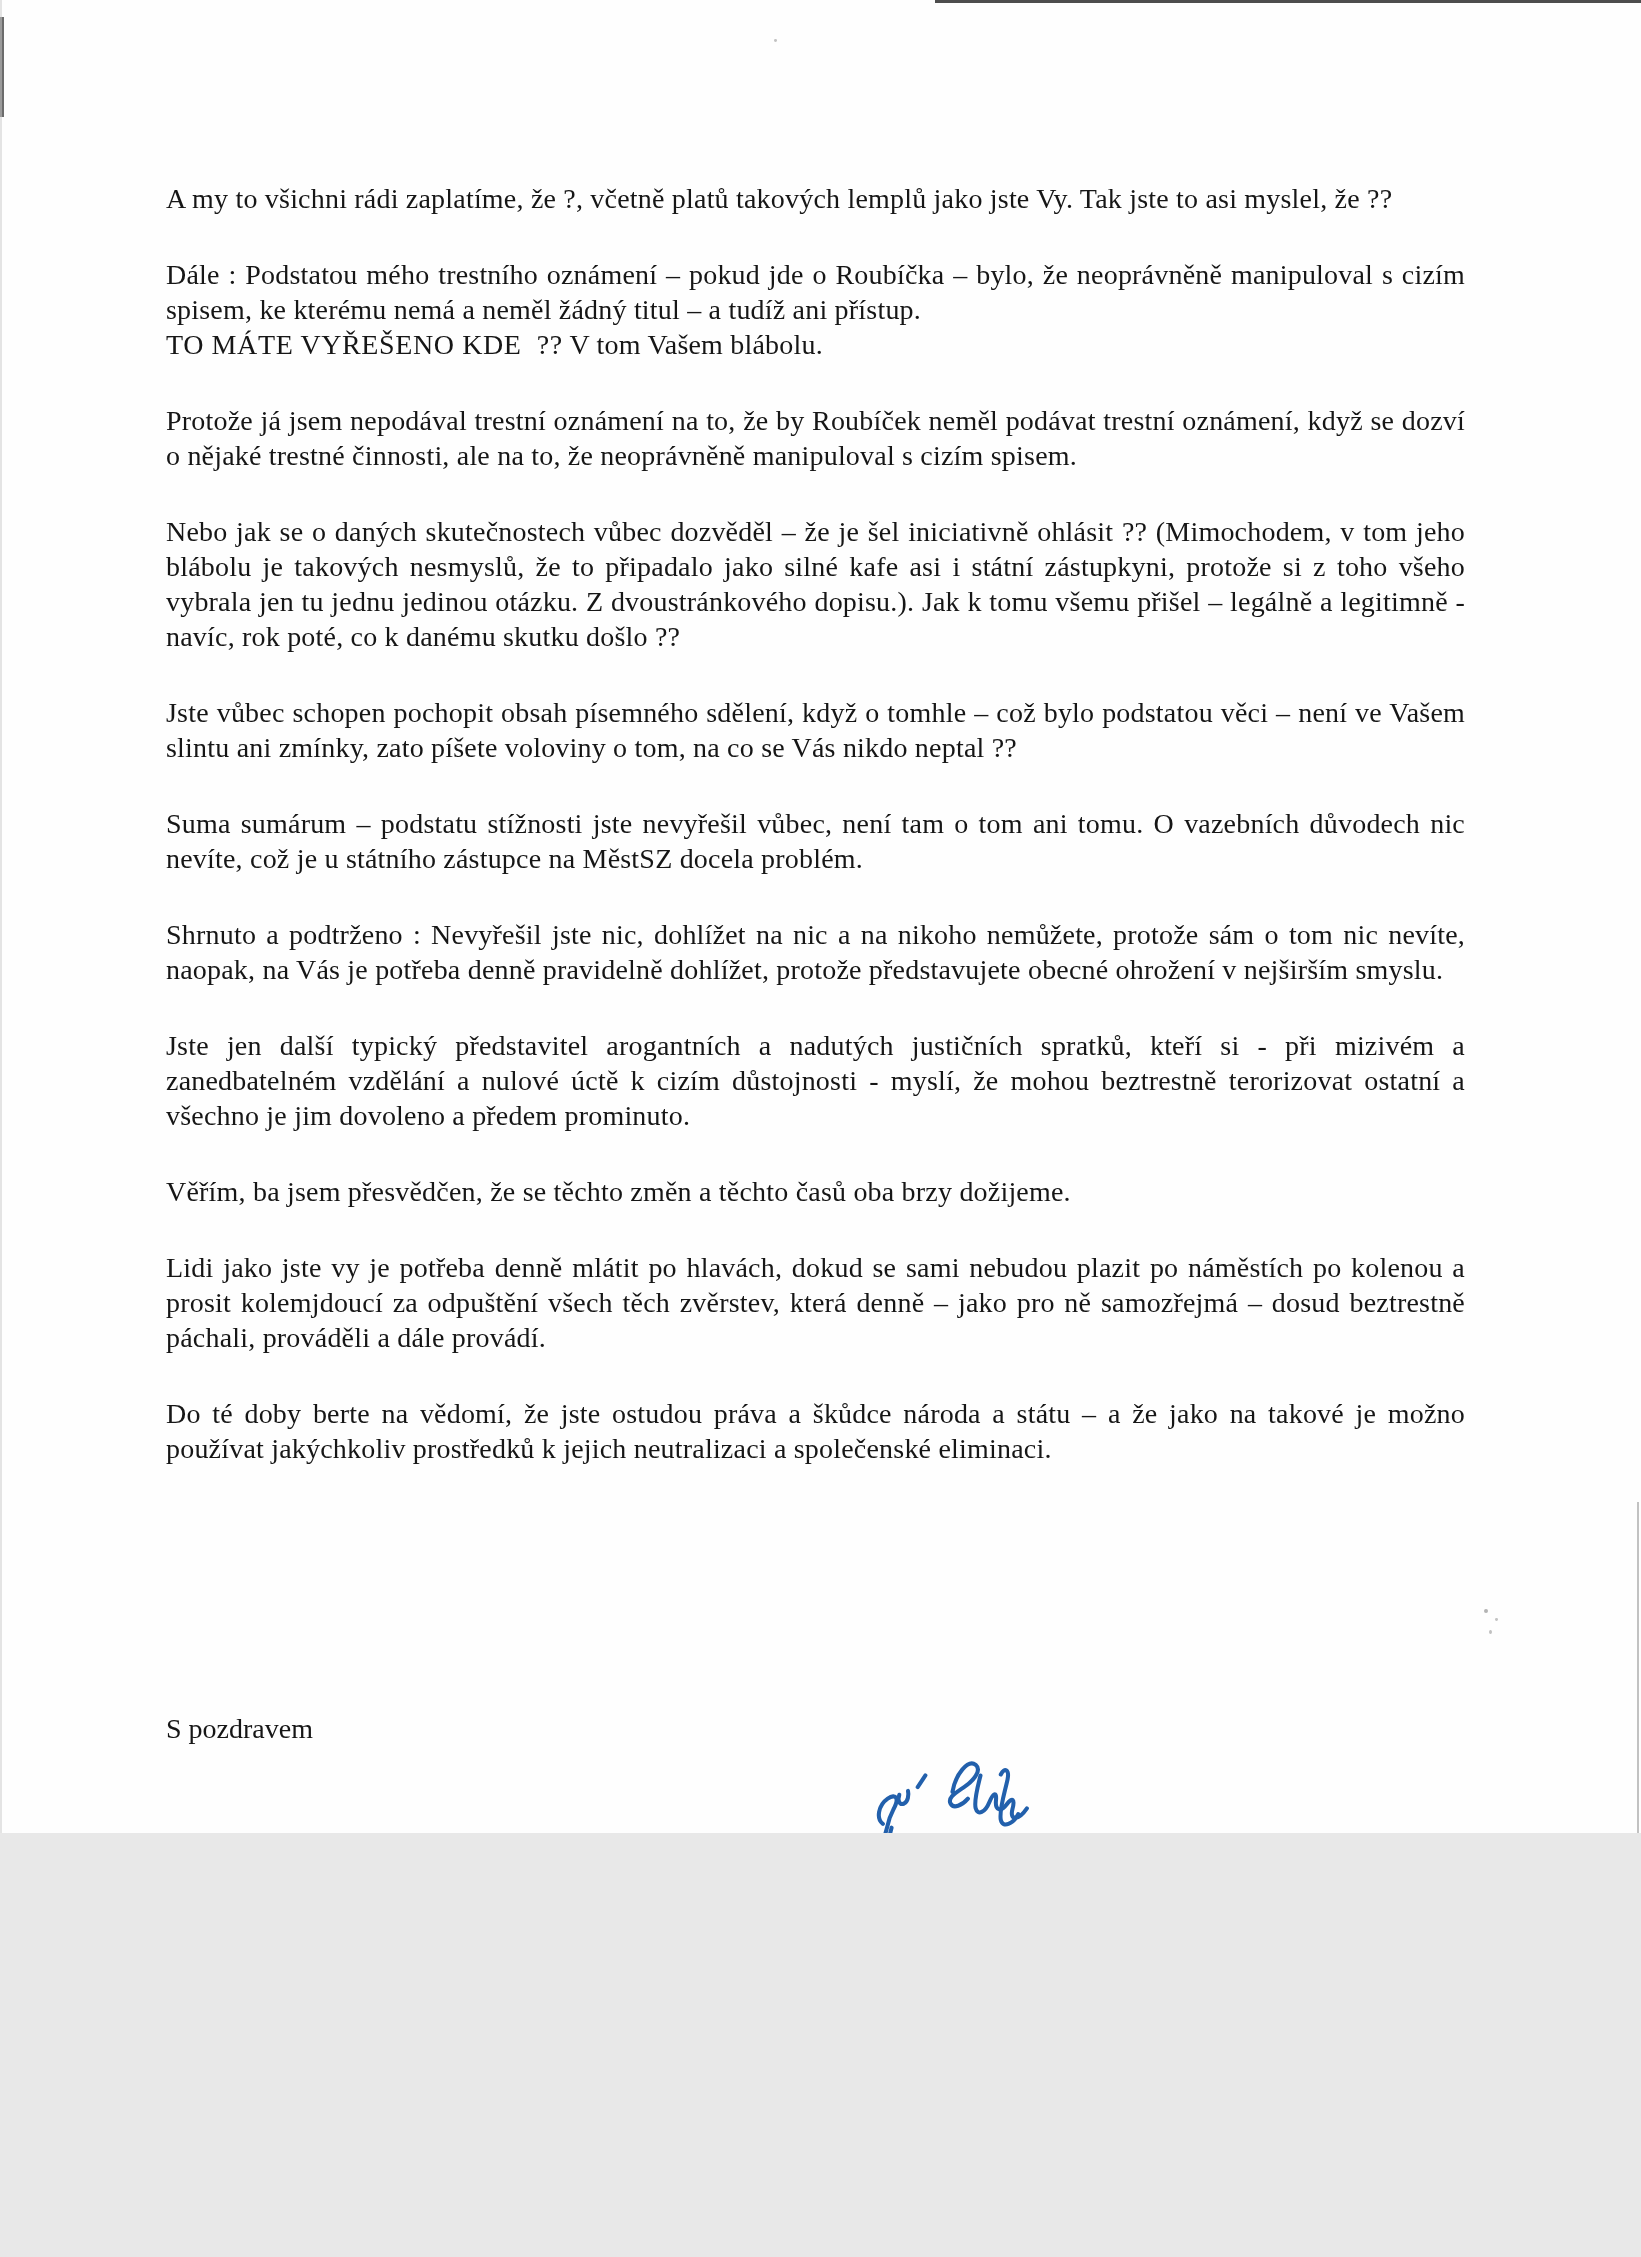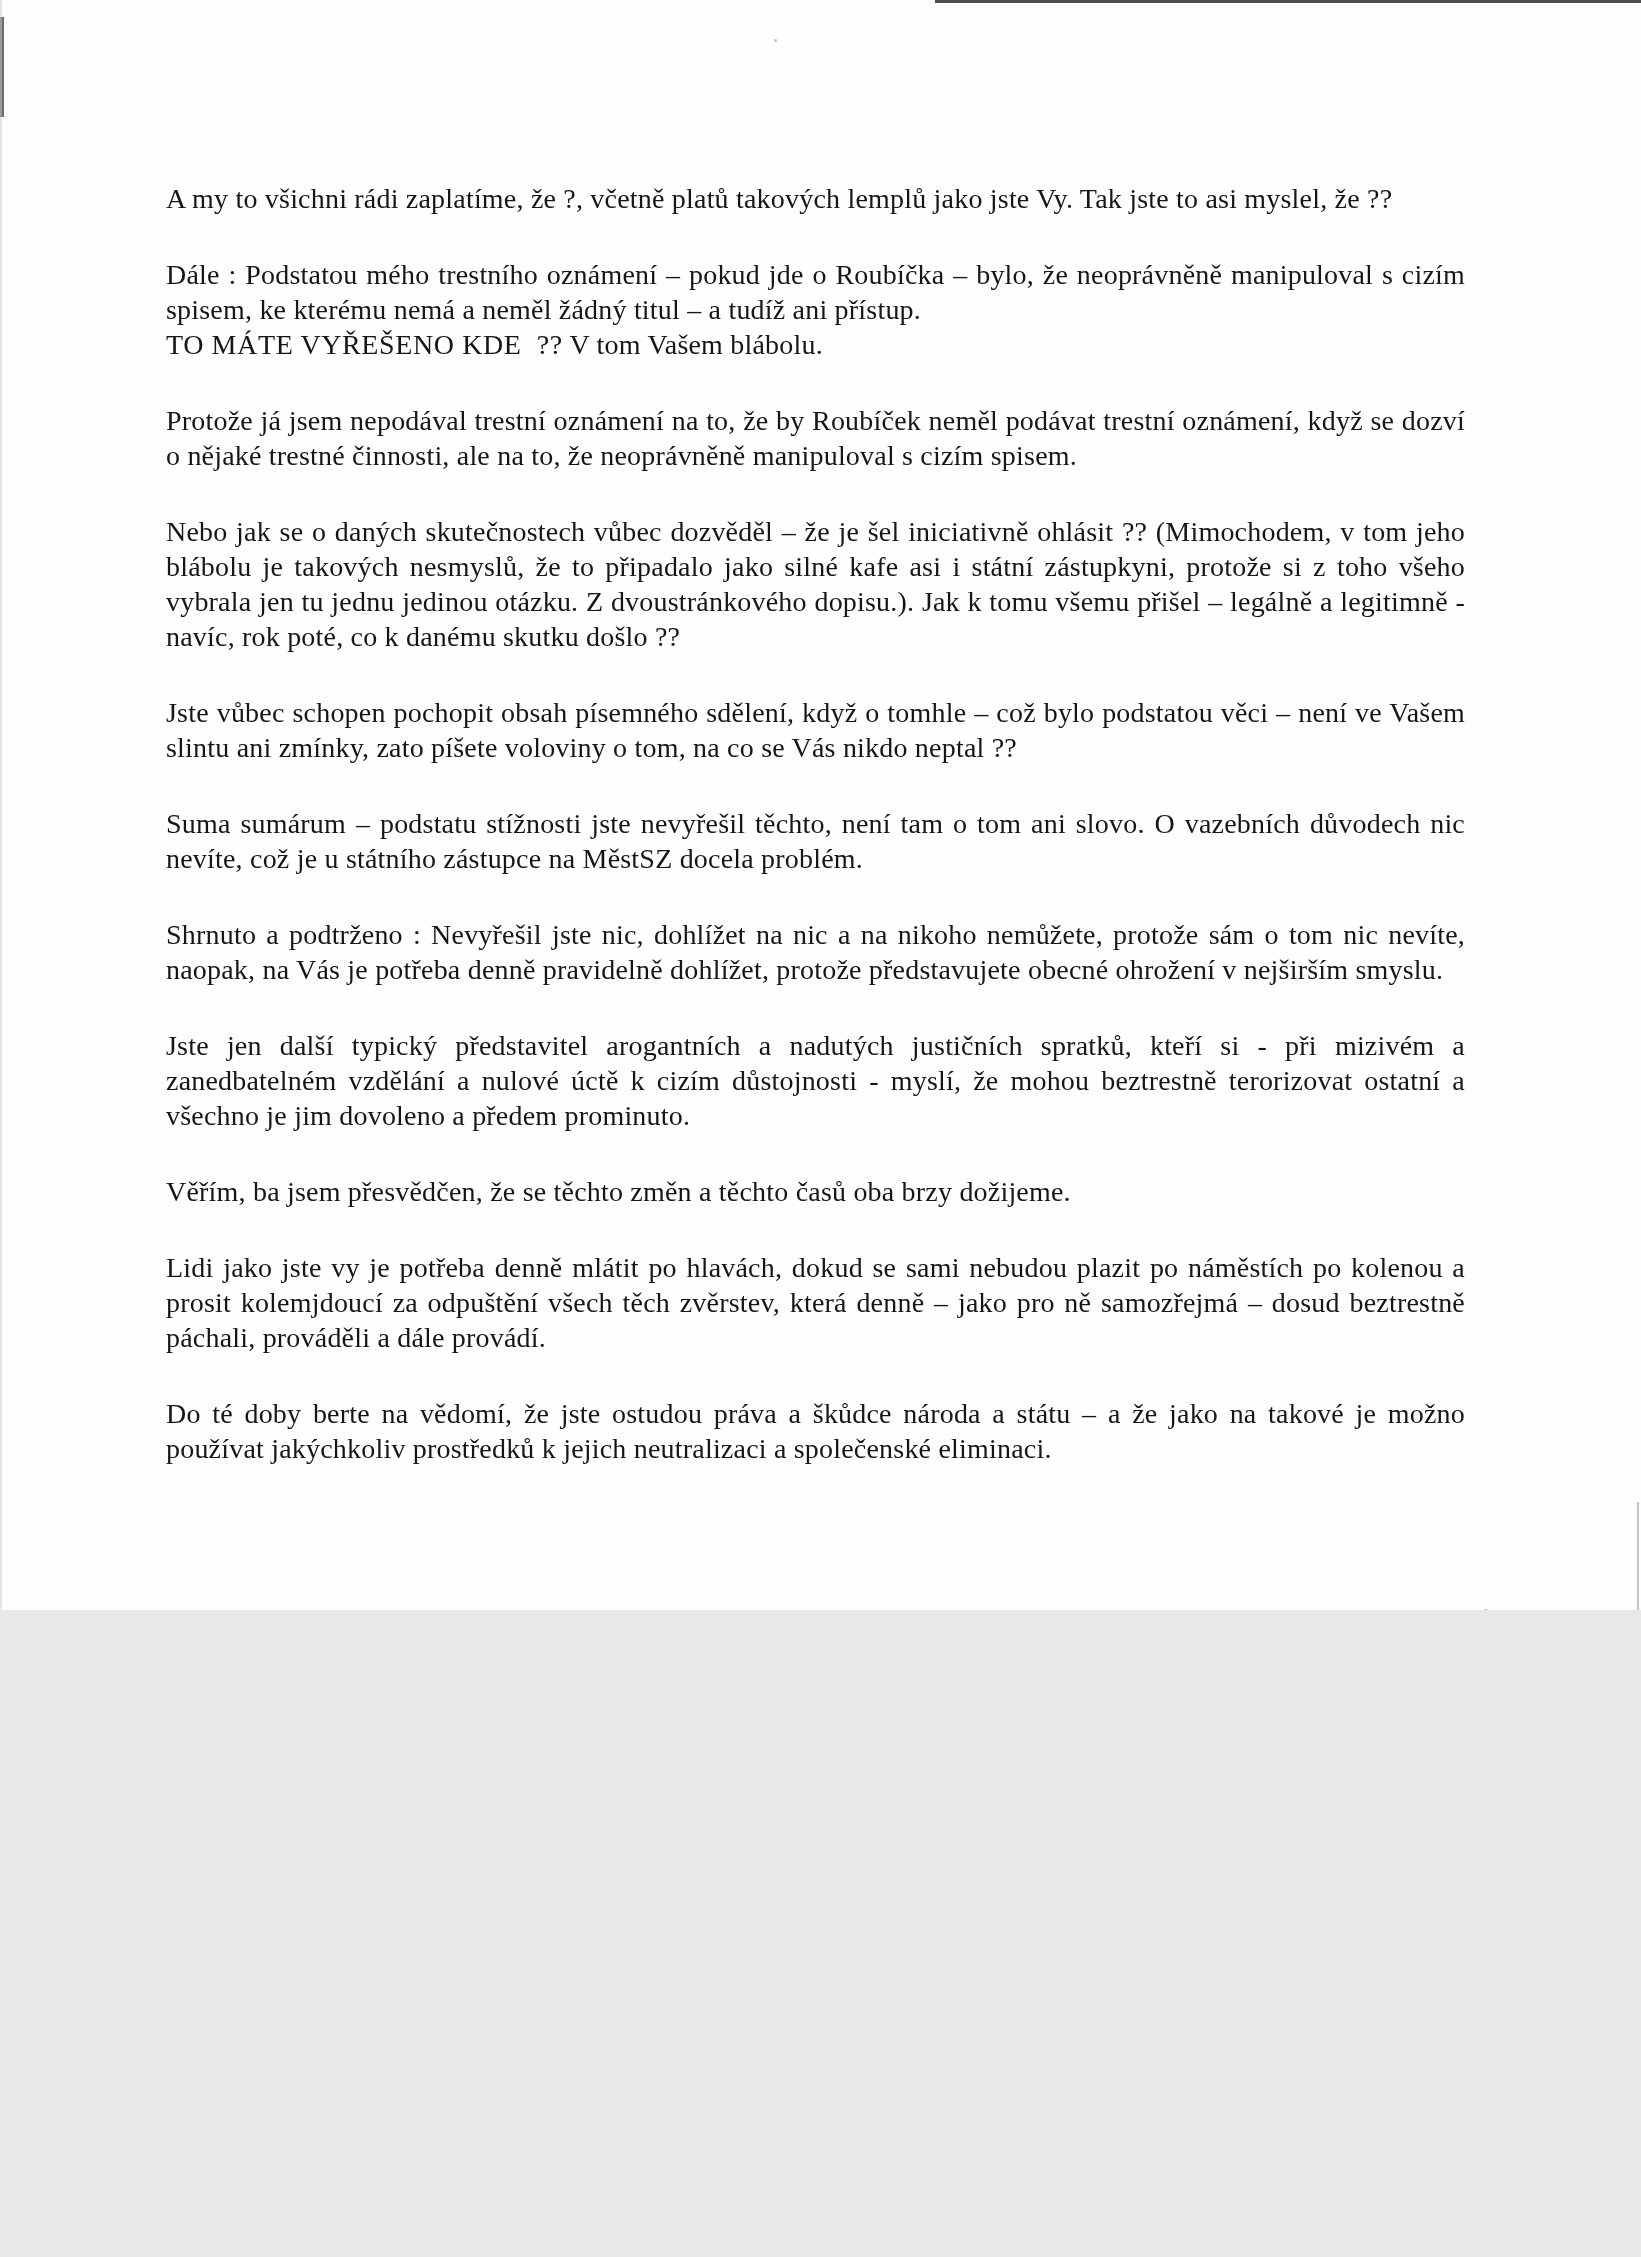"A my to všichni rádi" .scan { height: 1610px -> 1833px }
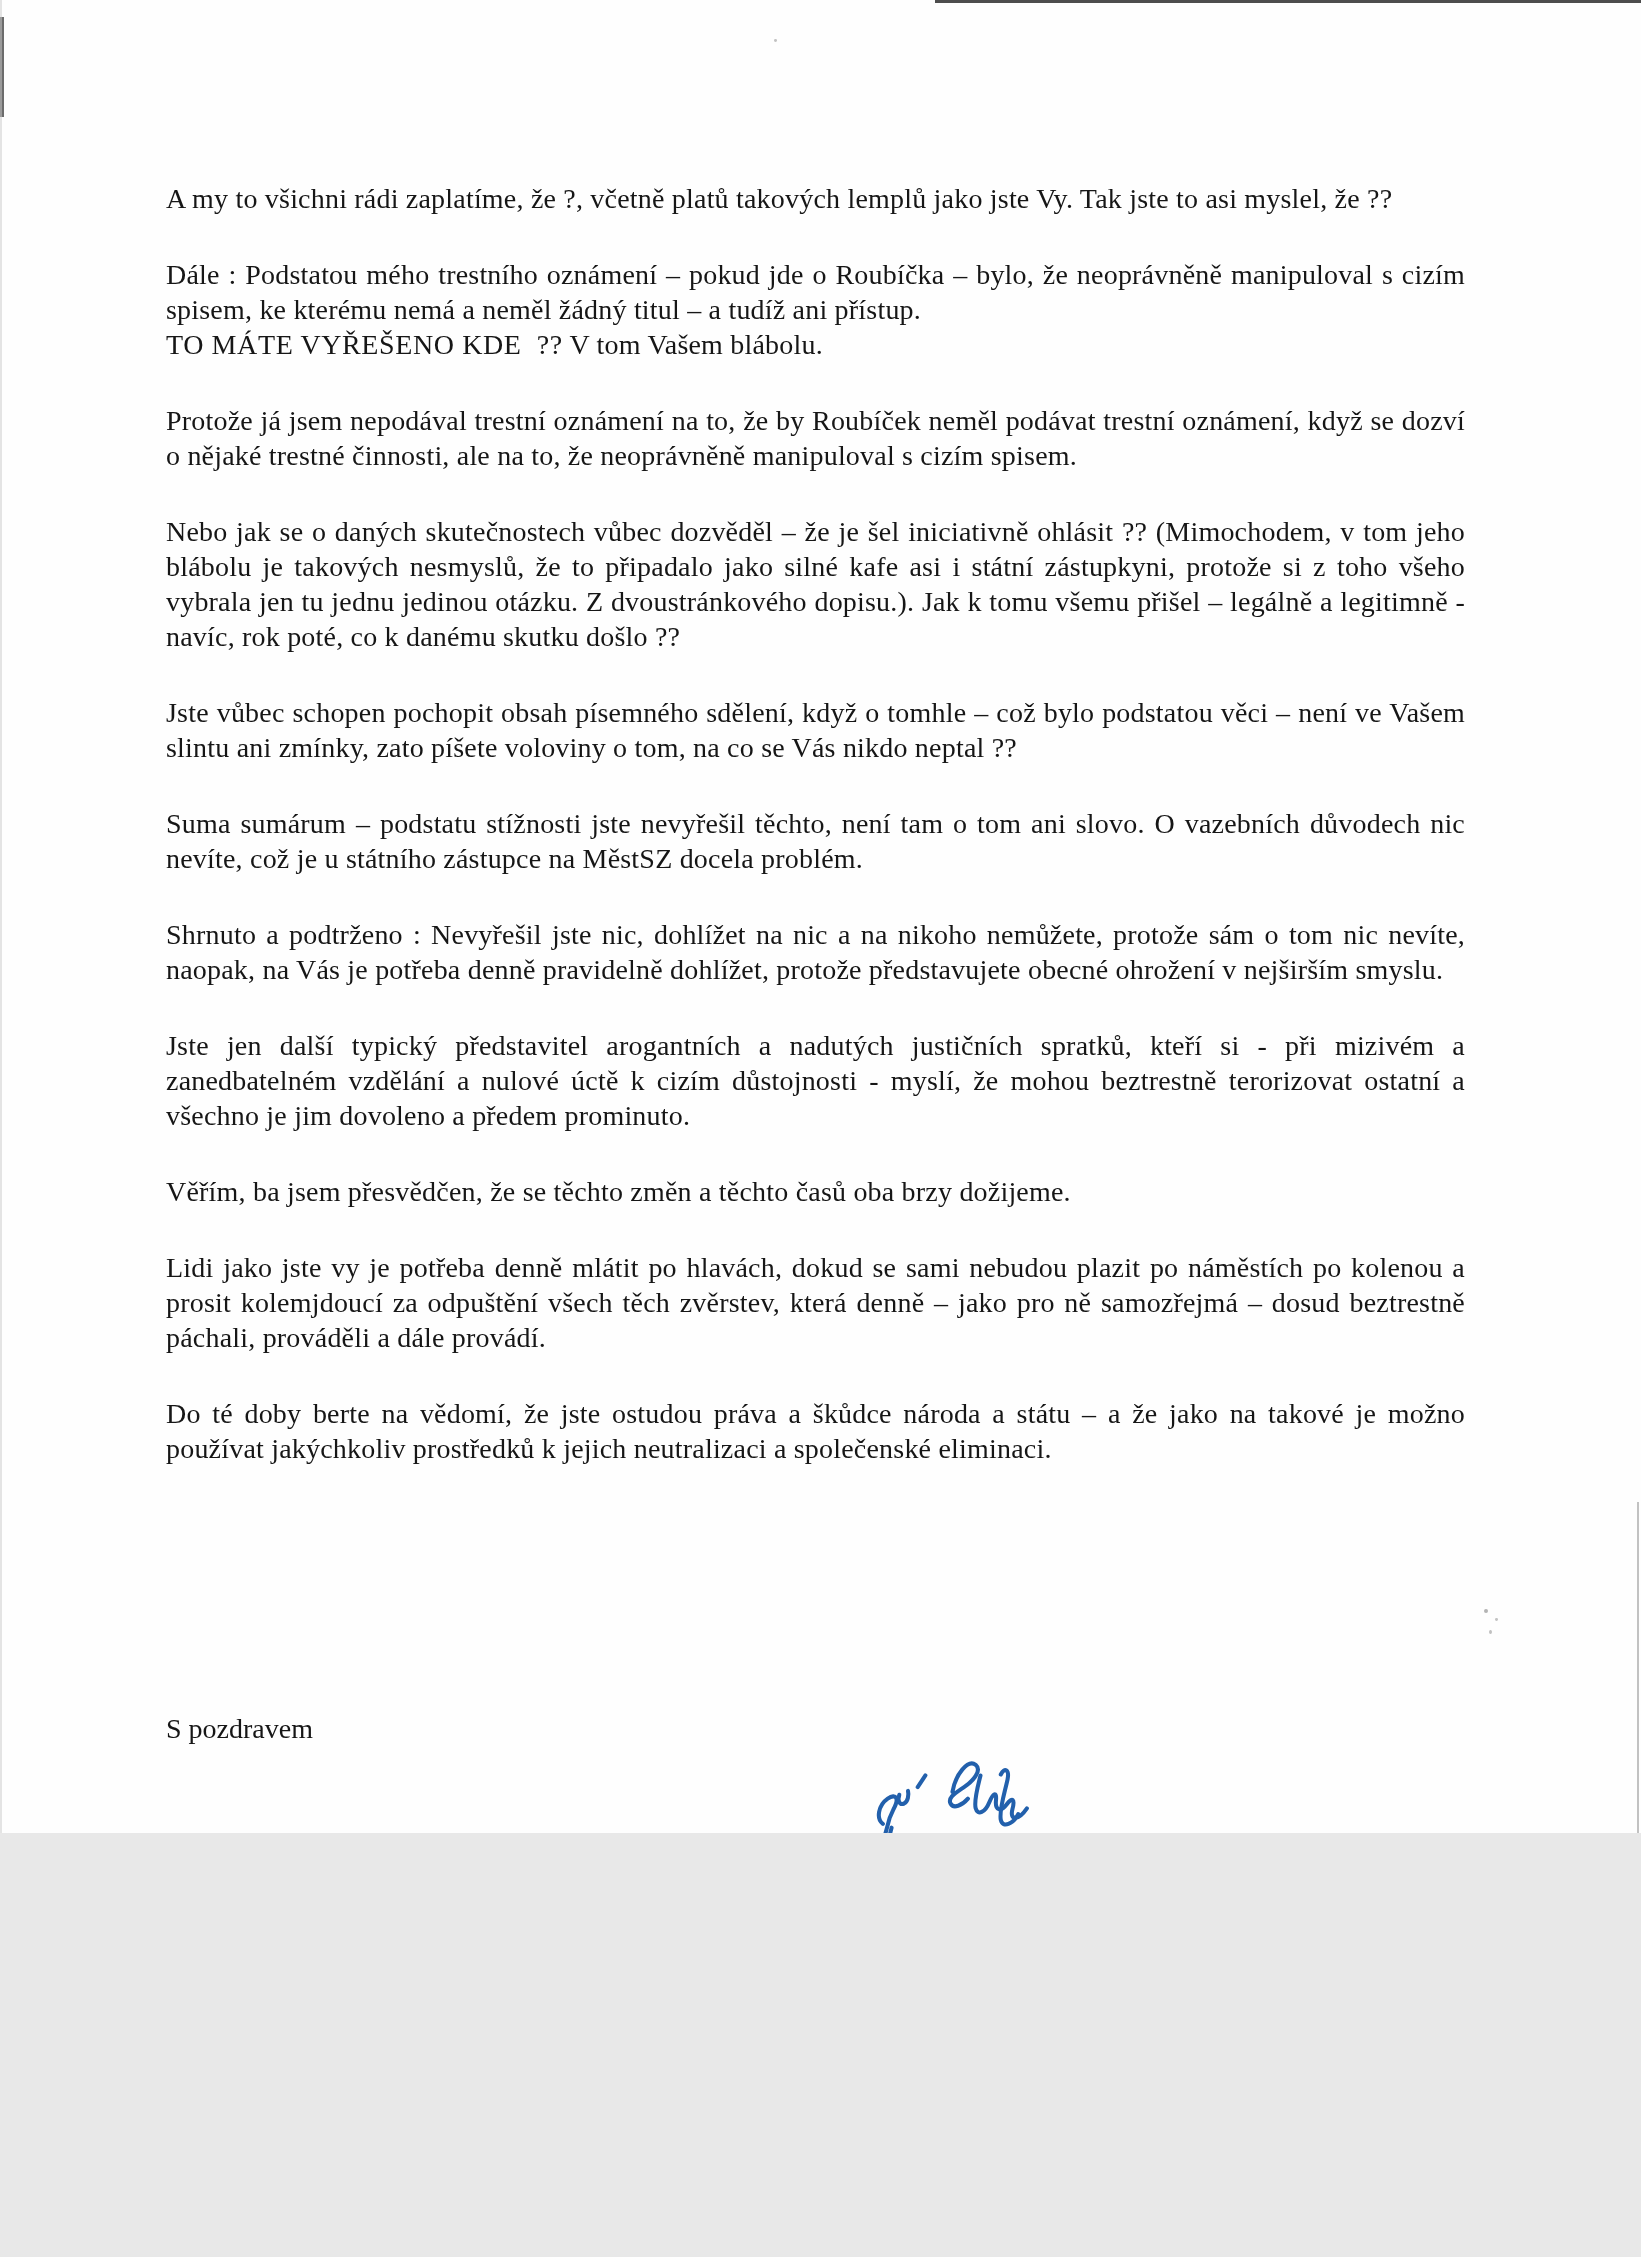"Suma sumárum – podstatu stížnosti" span { text: těchto, není tam o tom ani slovo -> vůbec, není tam o tom ani tomu }
